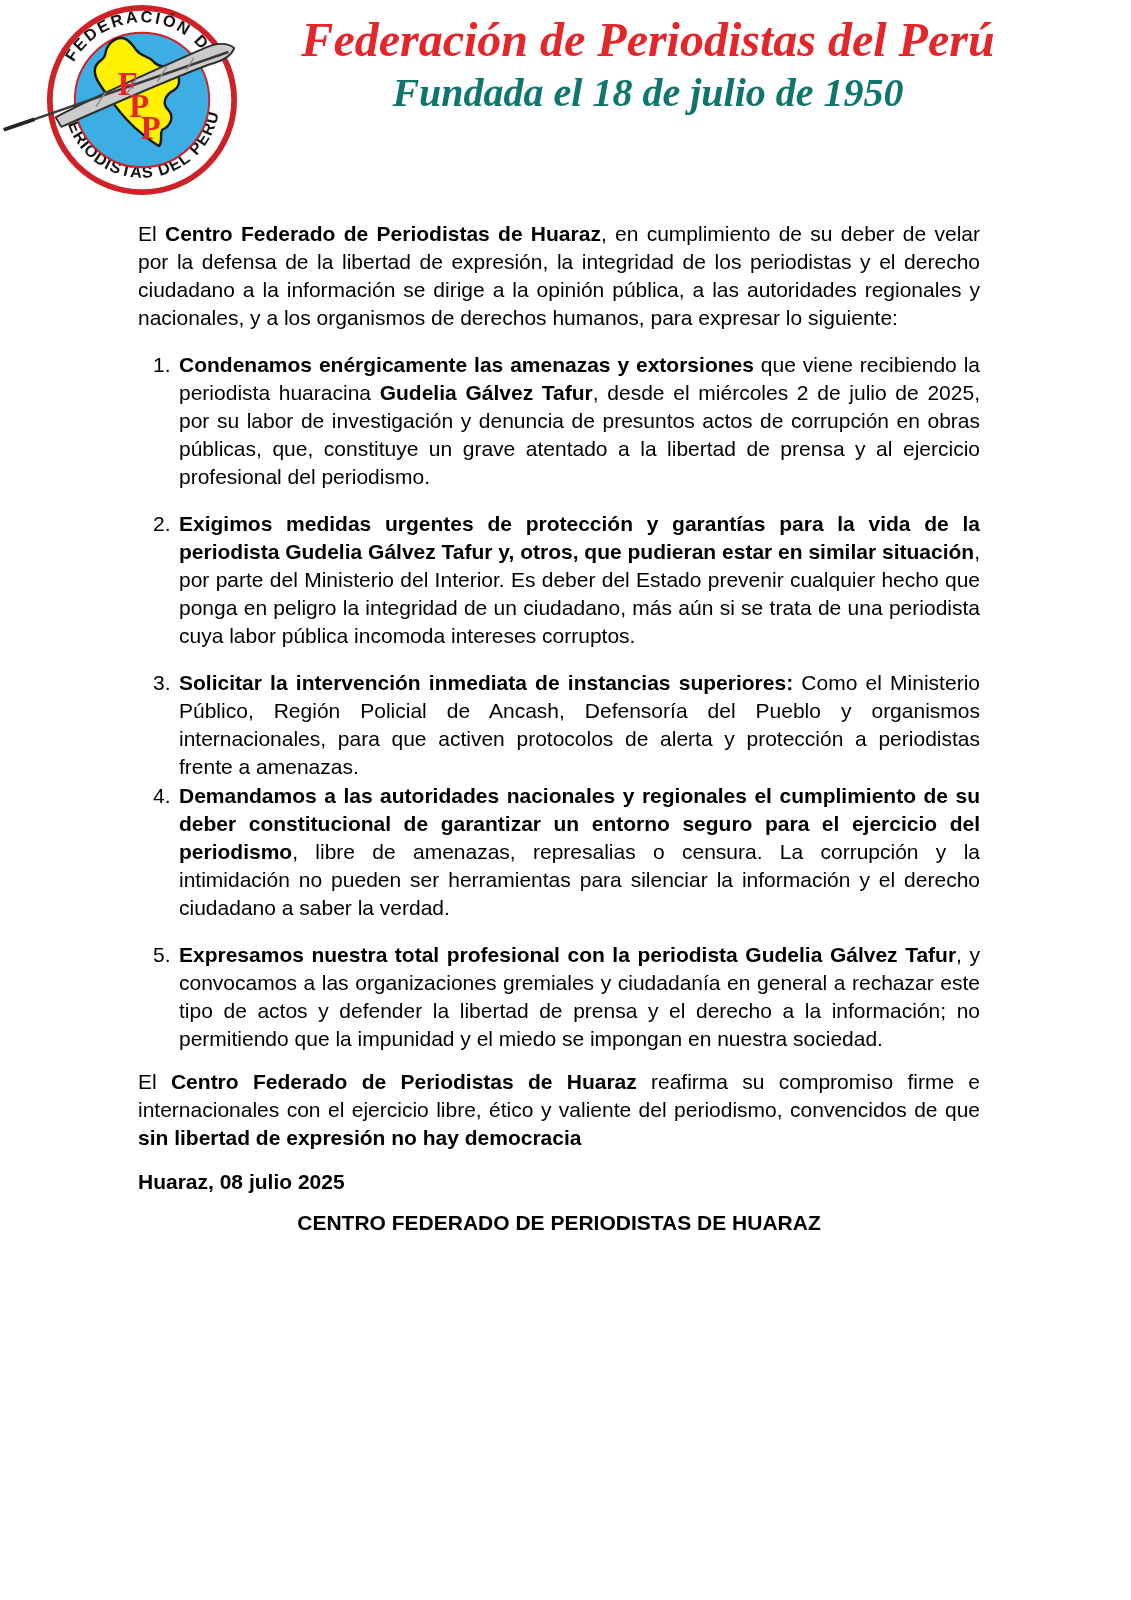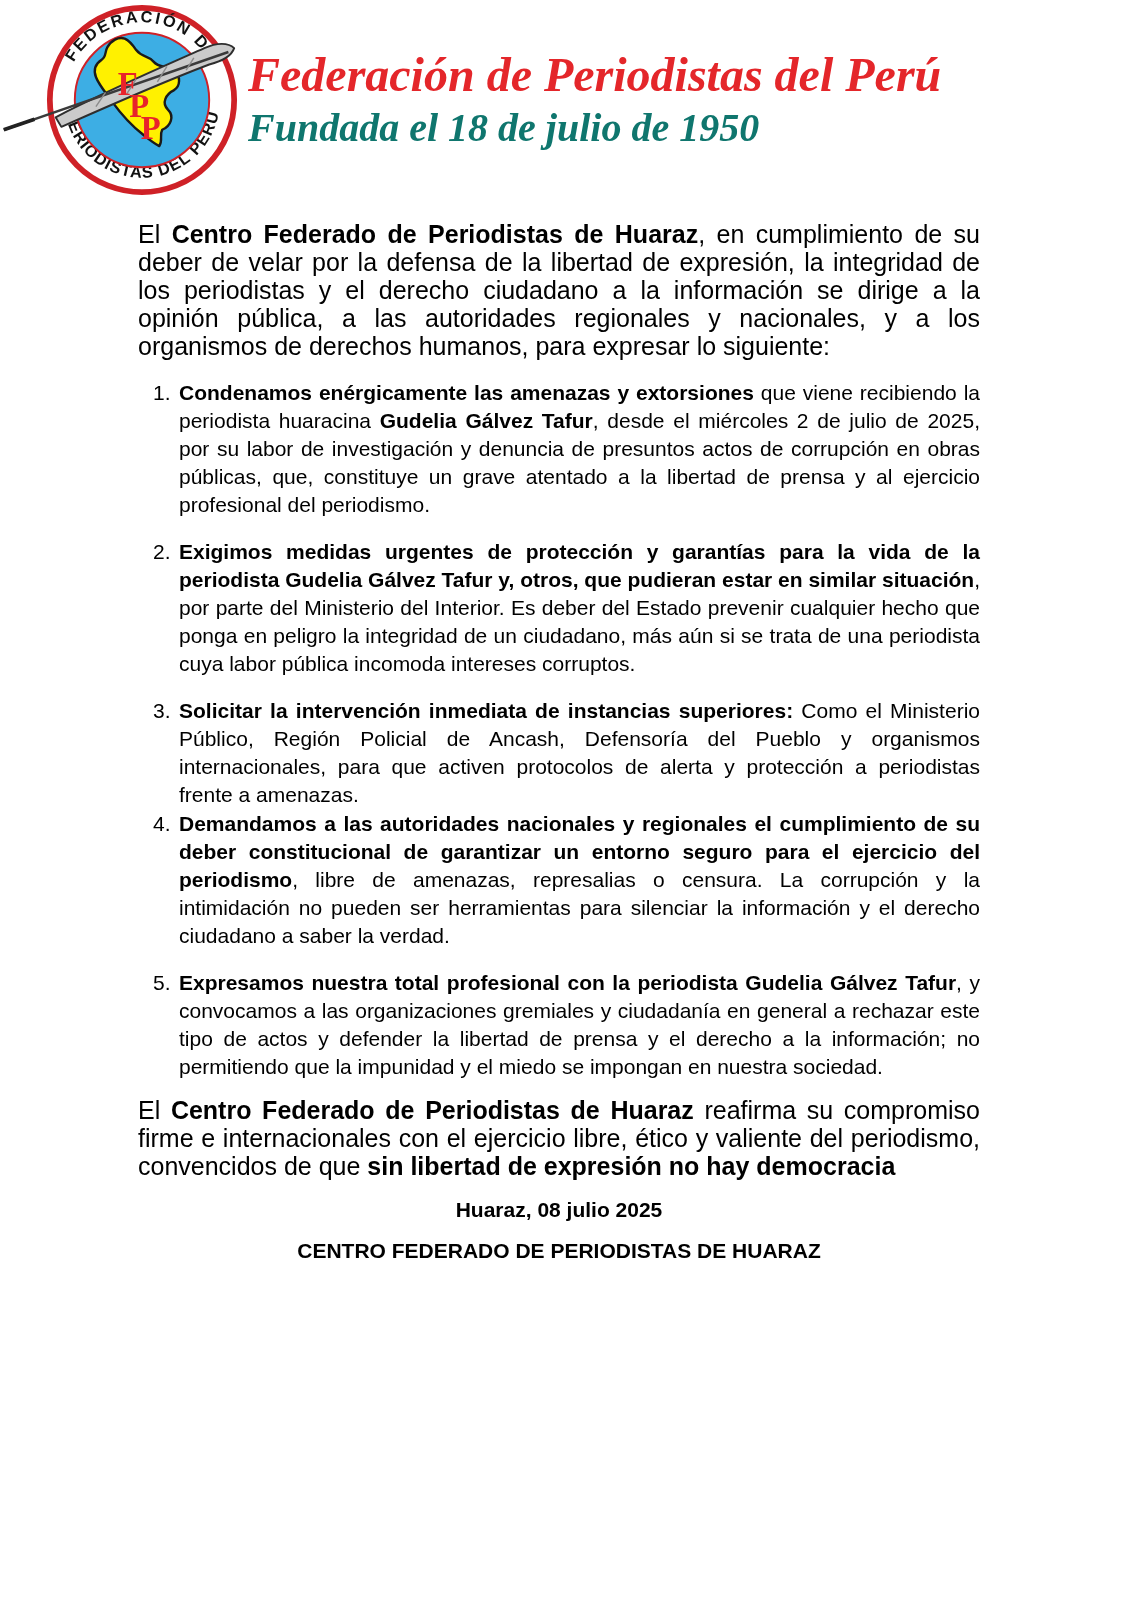"Federación de Periodistas del Perú" .titles { padding-top: 50px -> 15px; text-align: left -> center }
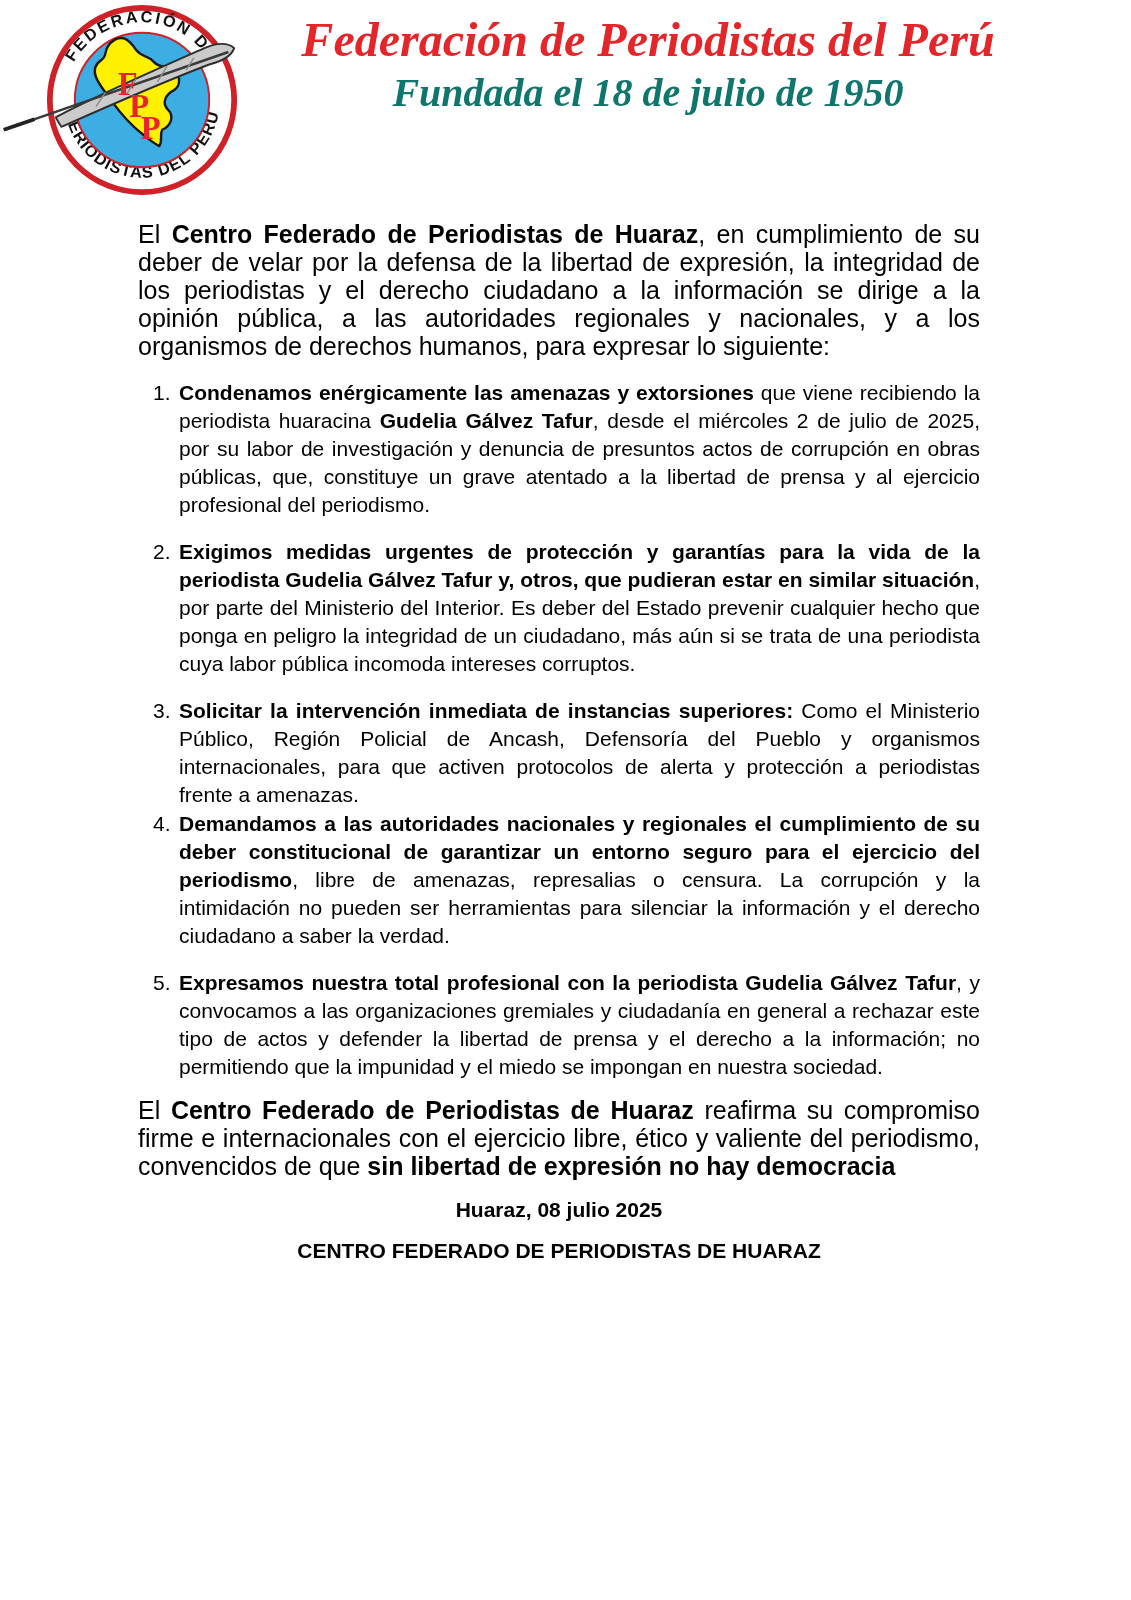"El Centro Federado de Periodistas" .para { font-size: 25px -> 21px }
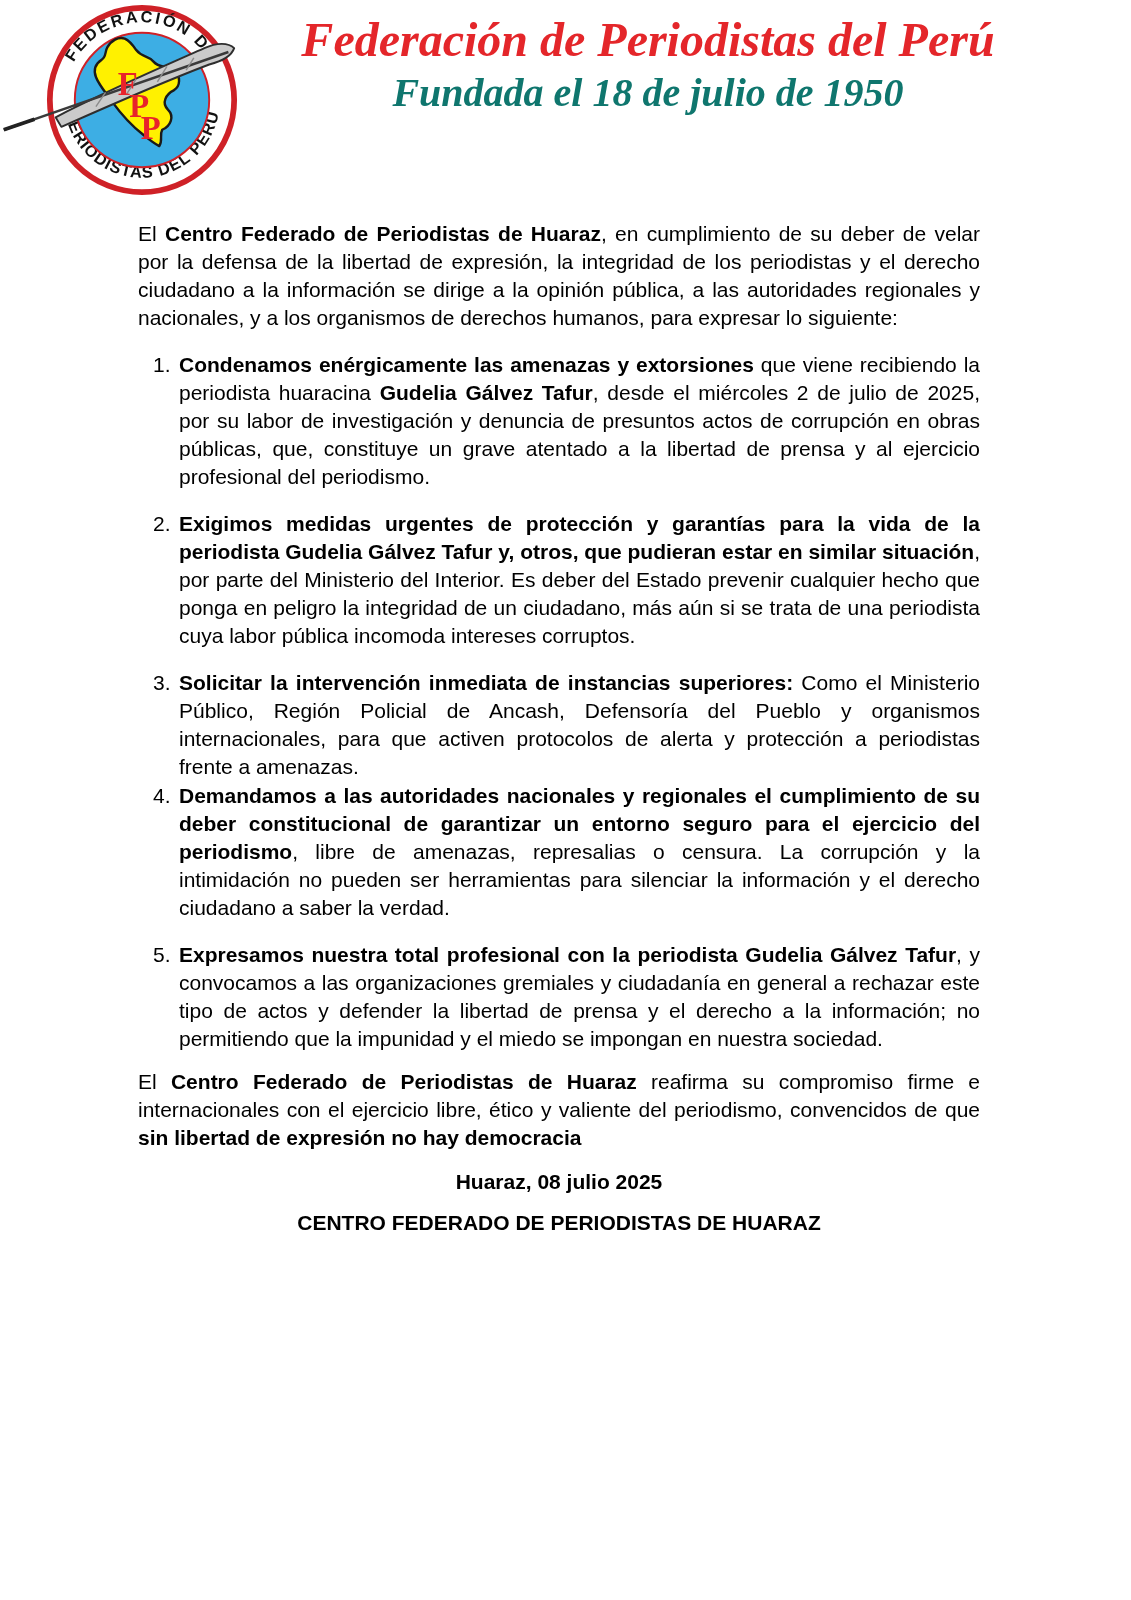"Huaraz, 08 julio 2025" .dateline { text-align: center -> none }
